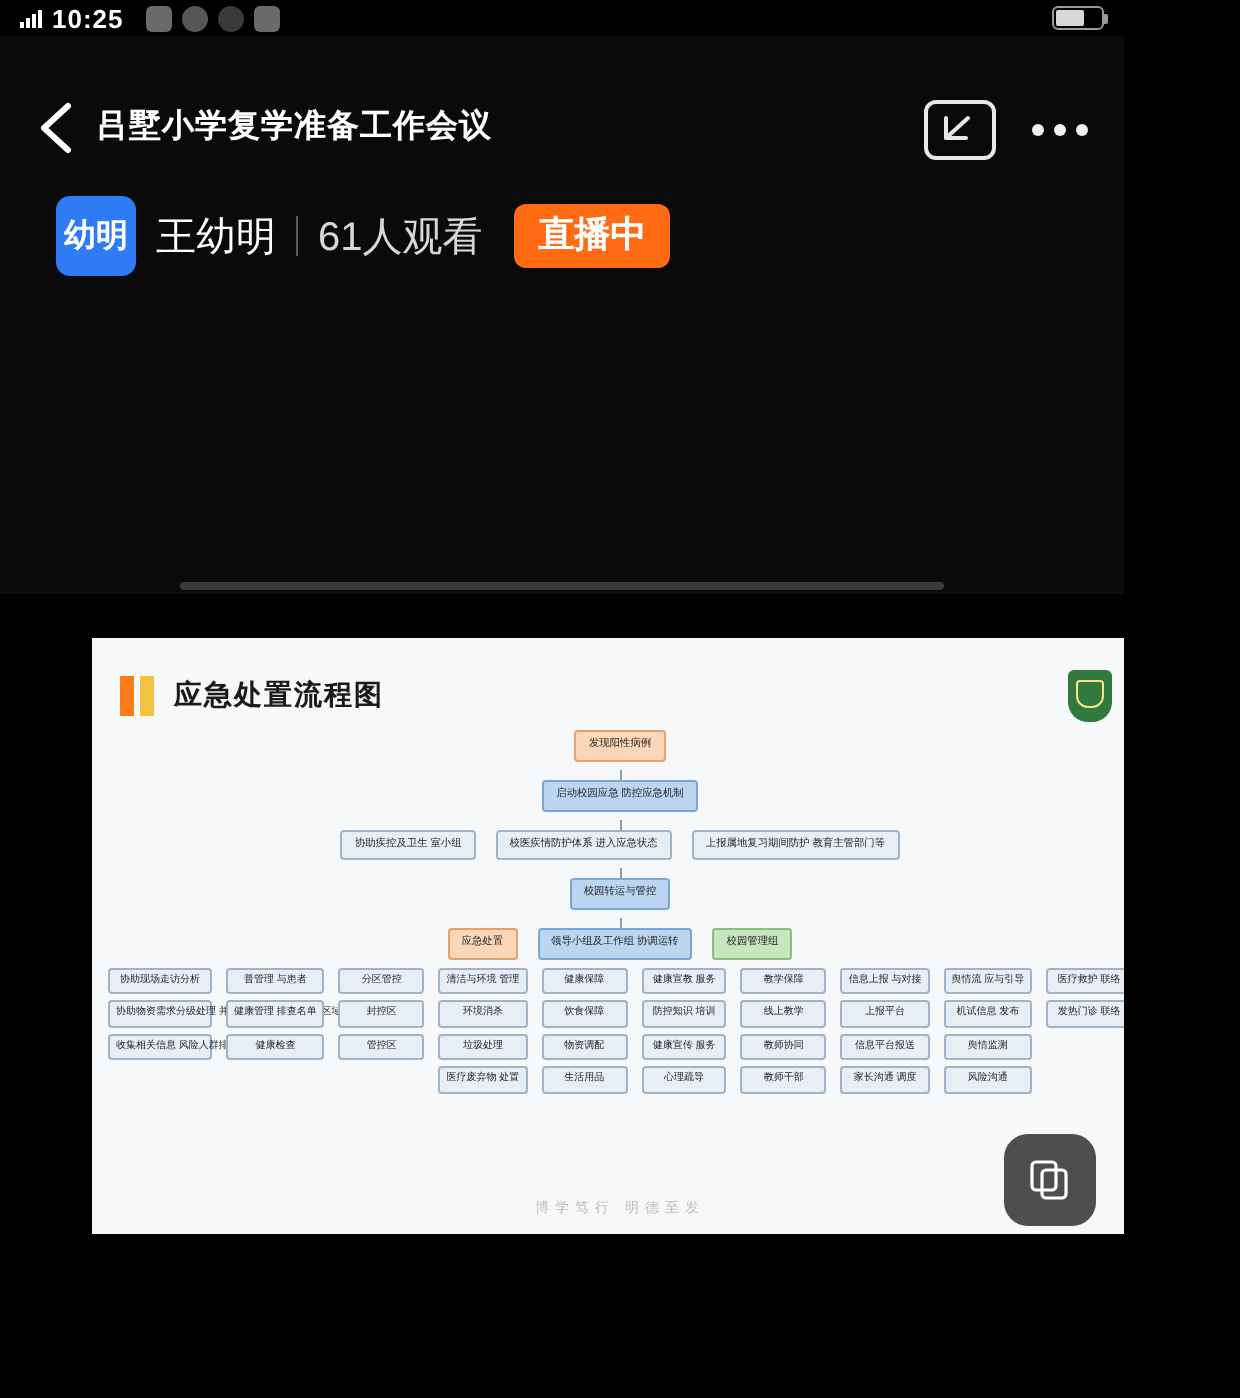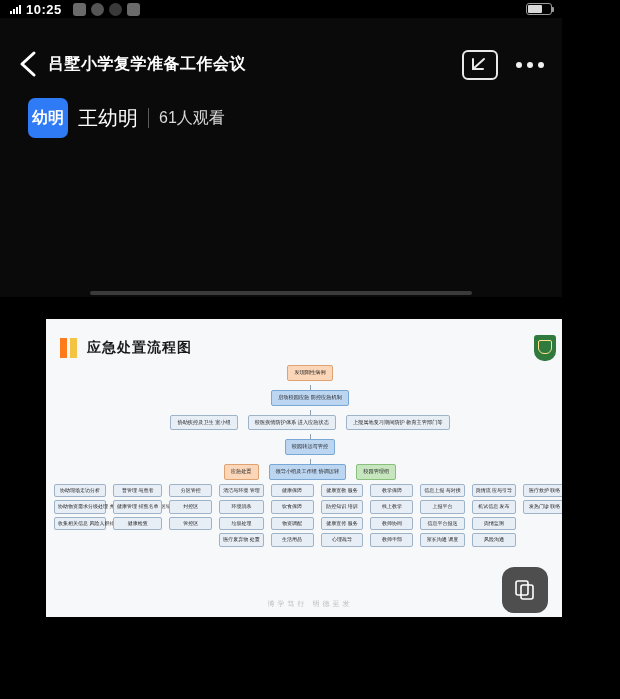"61人观看" .viewers { font-size: 16px -> 20px }
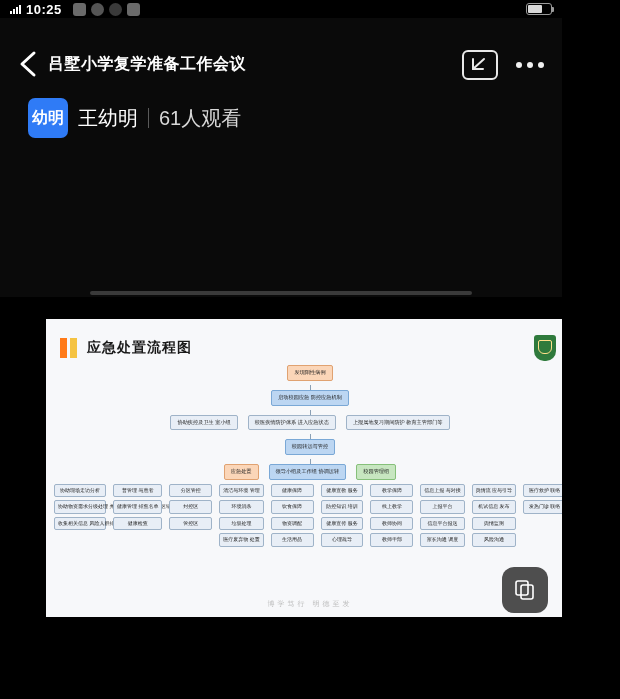"直播中" div.live-badge { html: none -> <div>直播中</div> }
